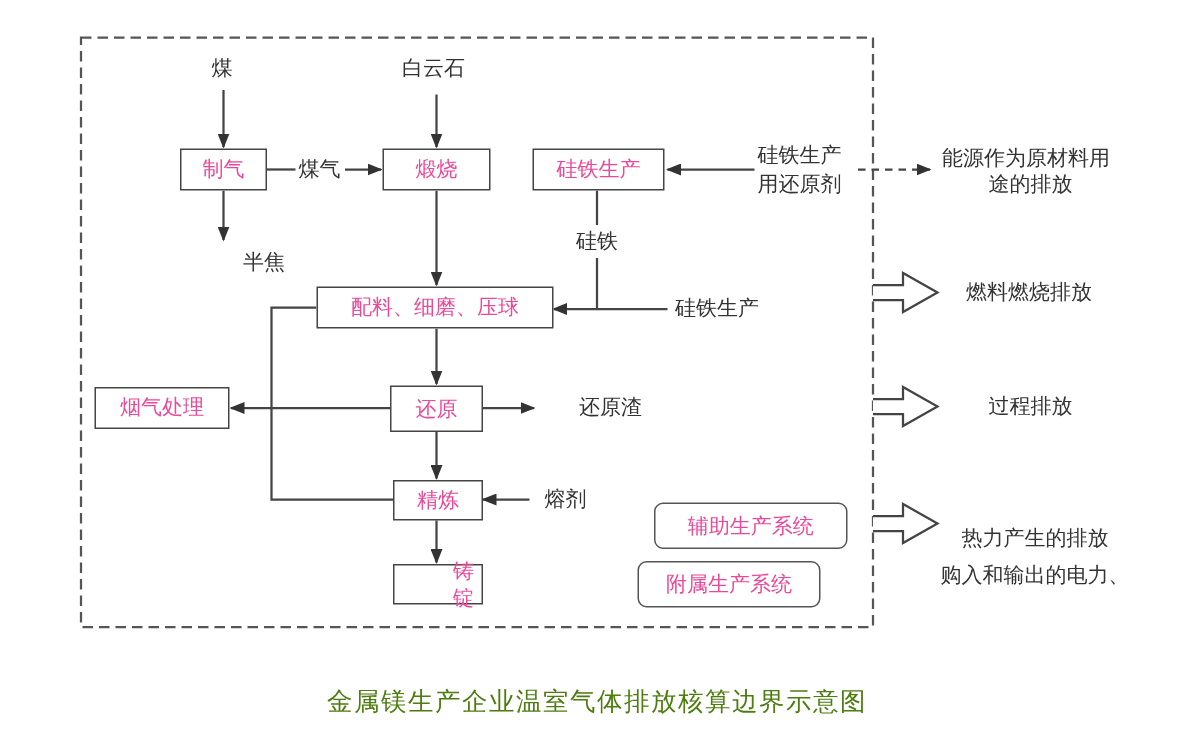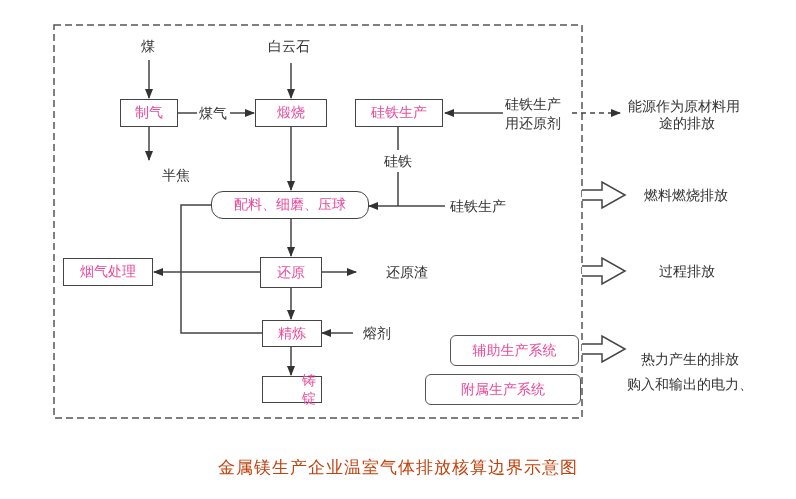"配料、细磨、压球" div.box { border-radius: 12px -> none }
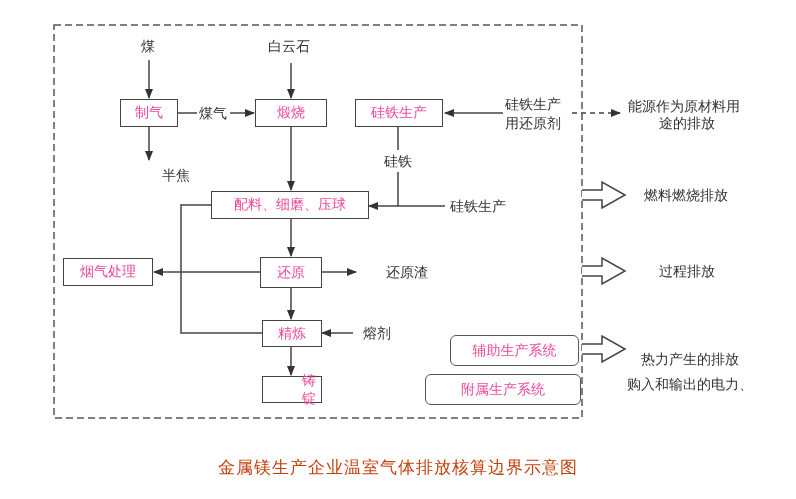"辅助生产系统" div.box { left: 450px -> 436px }
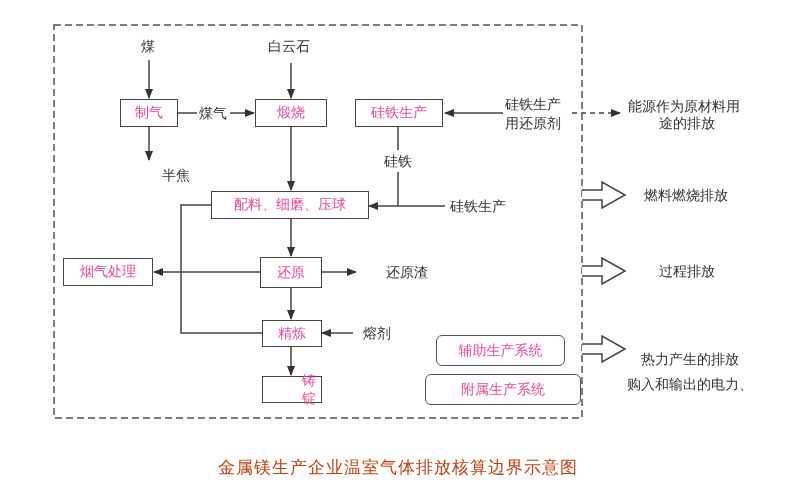"附属生产系统" div.box { width: 156px -> 122px }
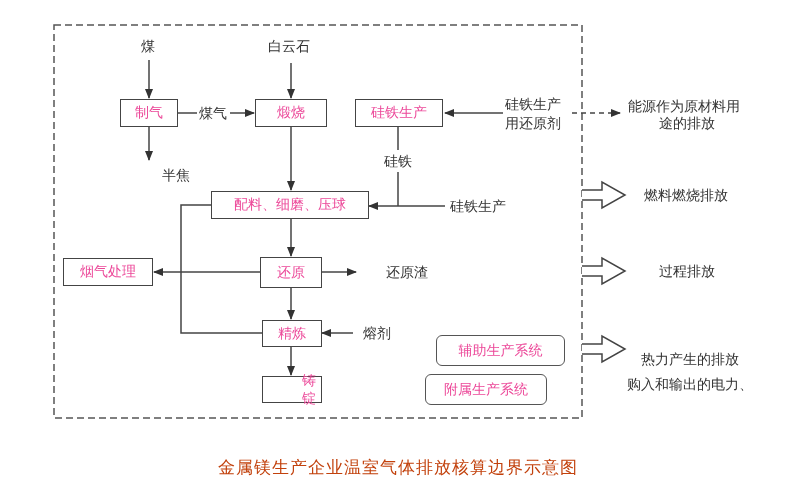"金属镁生产企业温室气体排放核算边界示意图" .caption { color: #c2410c -> #4d7c0f }
